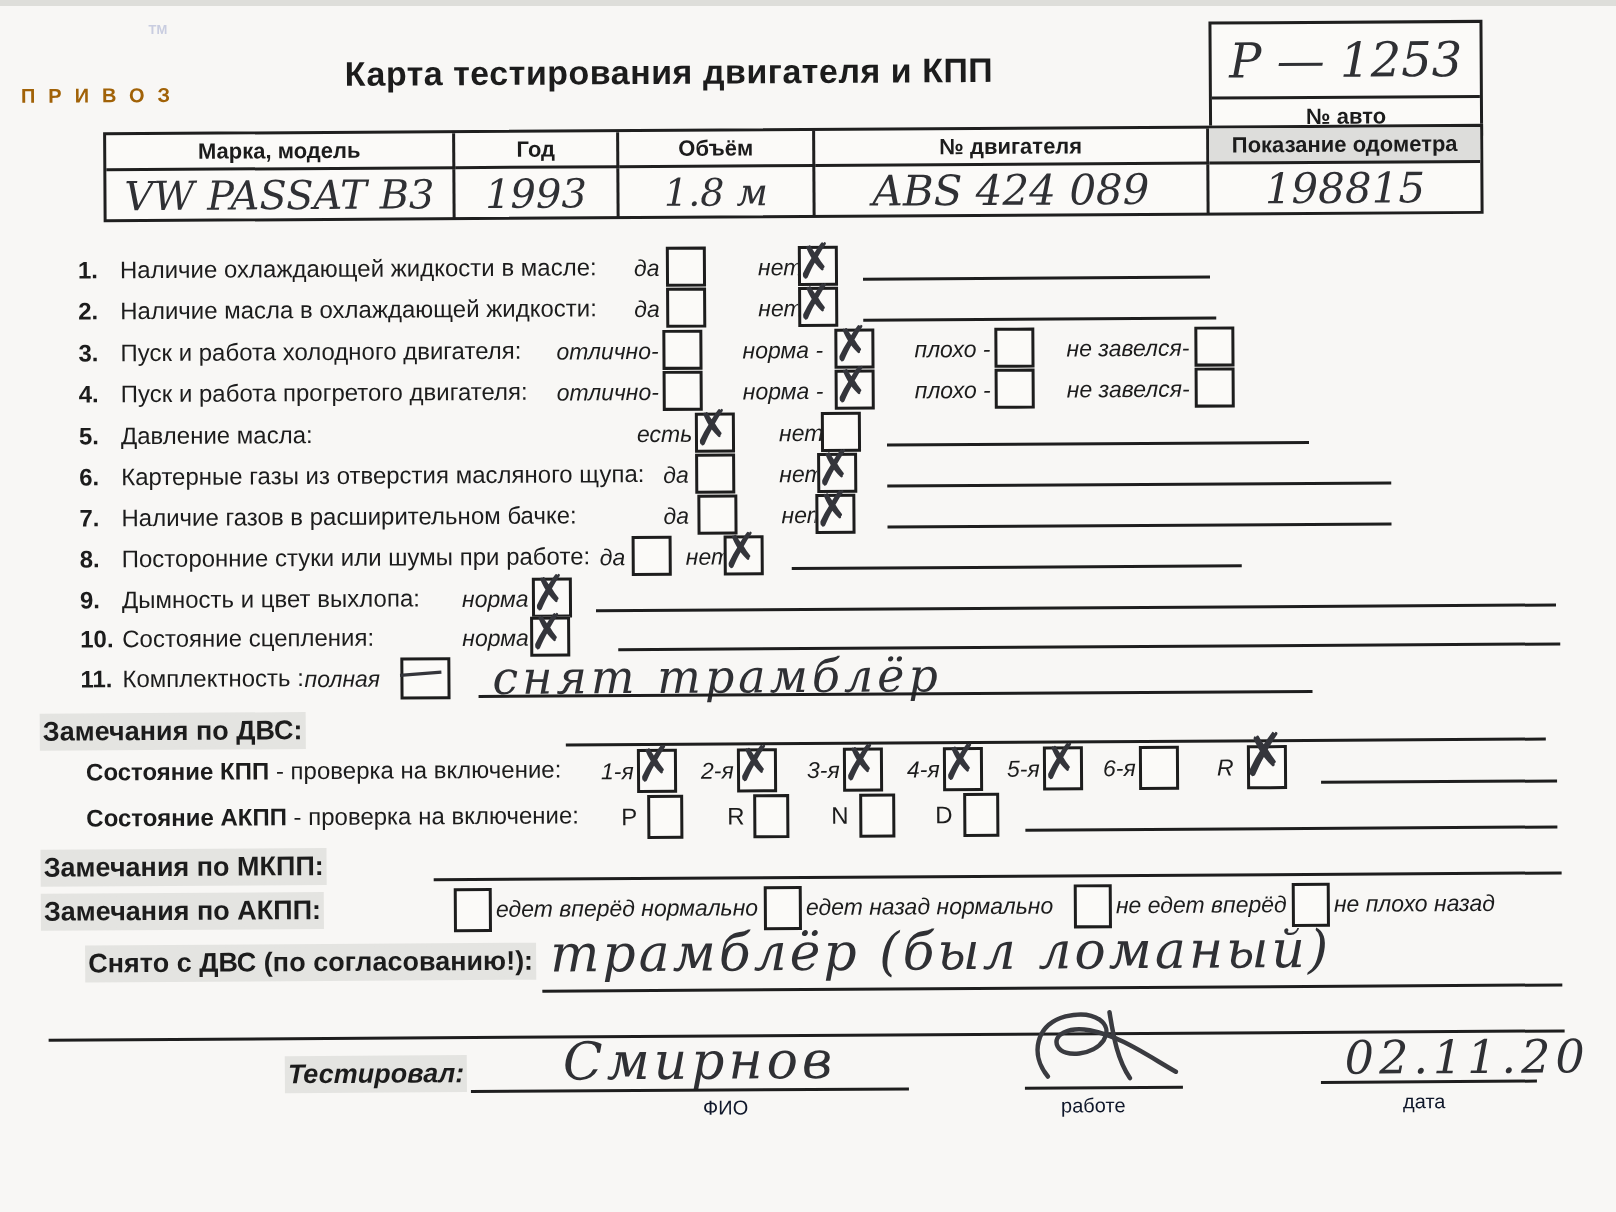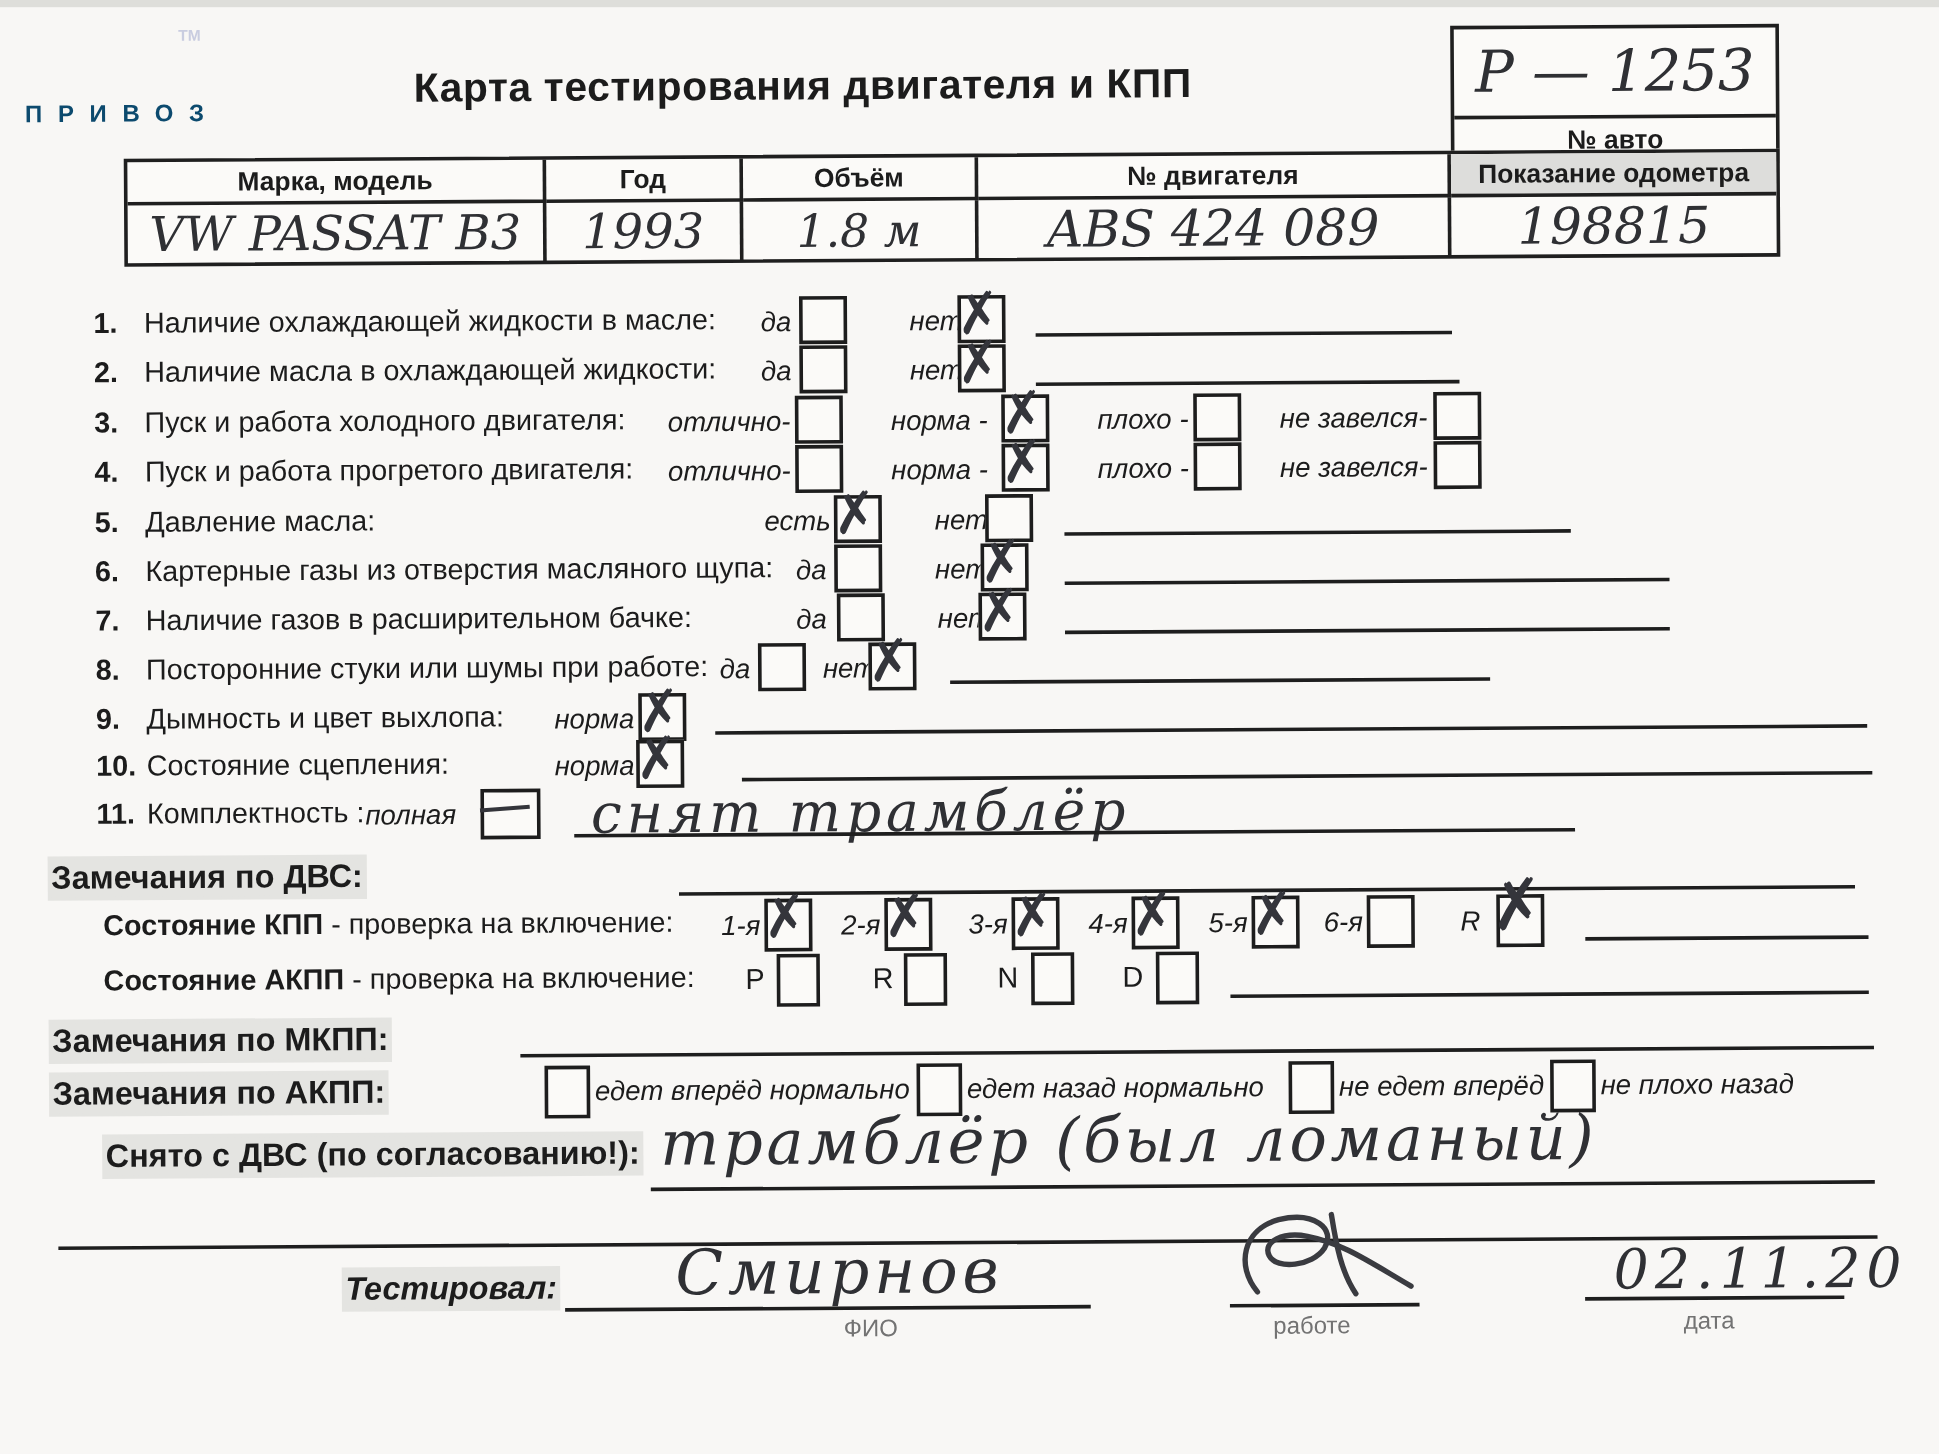"ПРИВОЗ" .logo-small { color: #0c4a6e -> #a16207 }
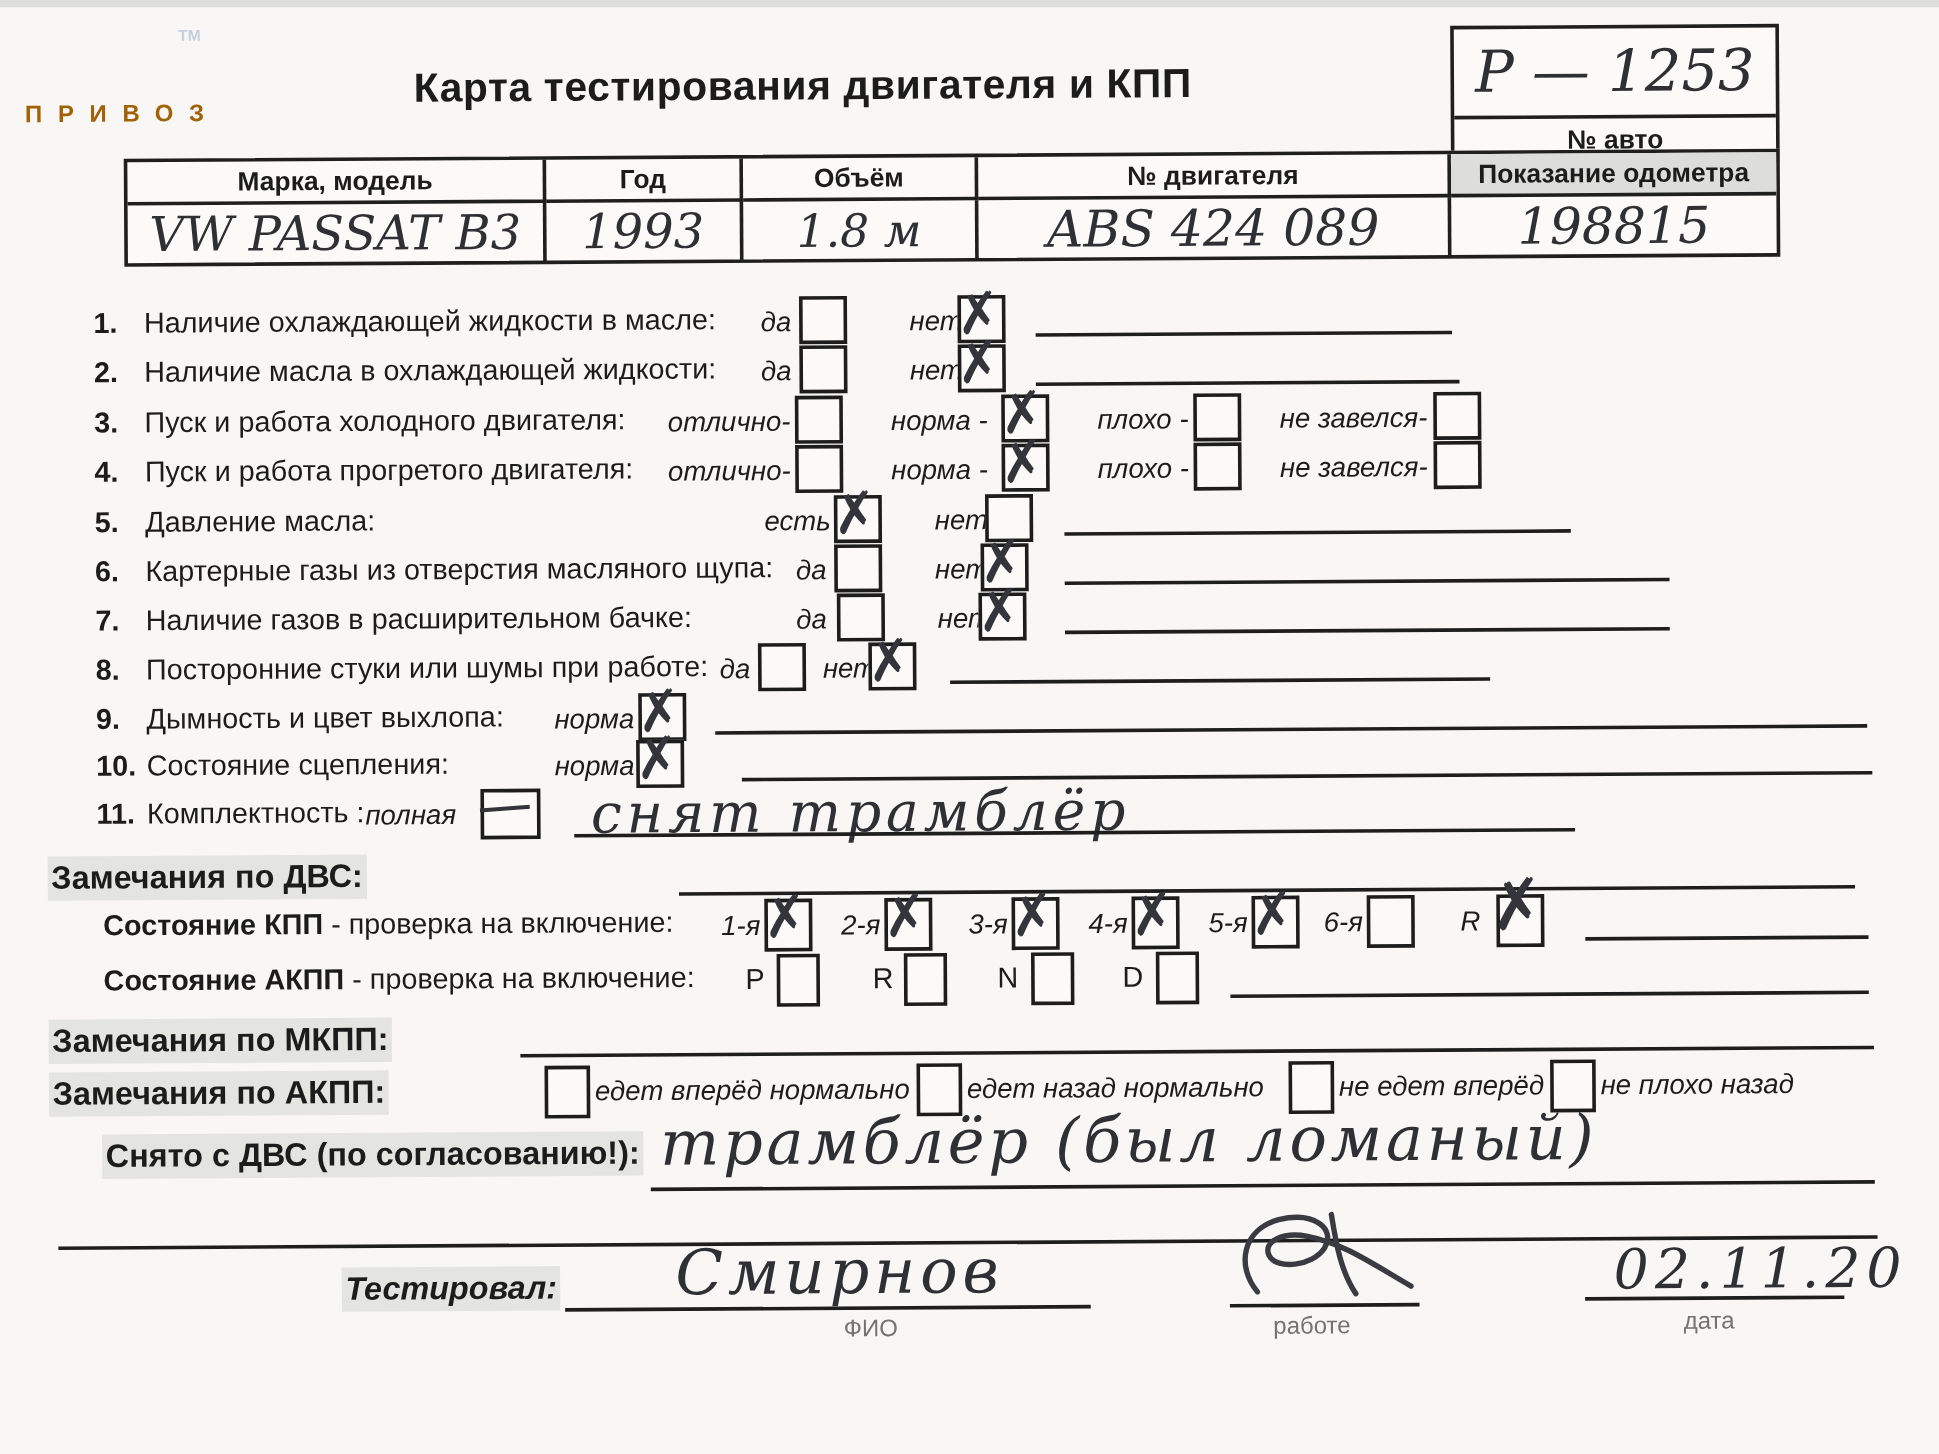"ФИО" .small-lab { color: #737373 -> #0f172a }
